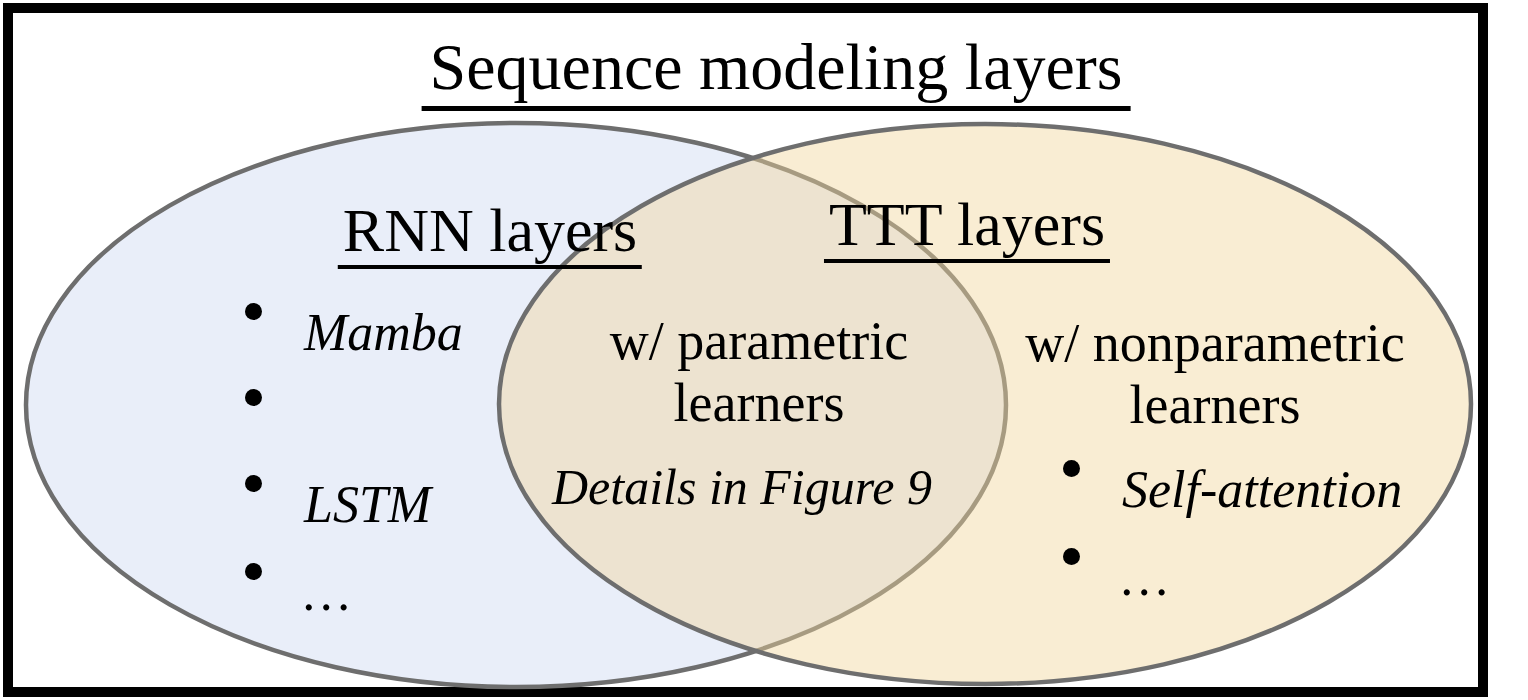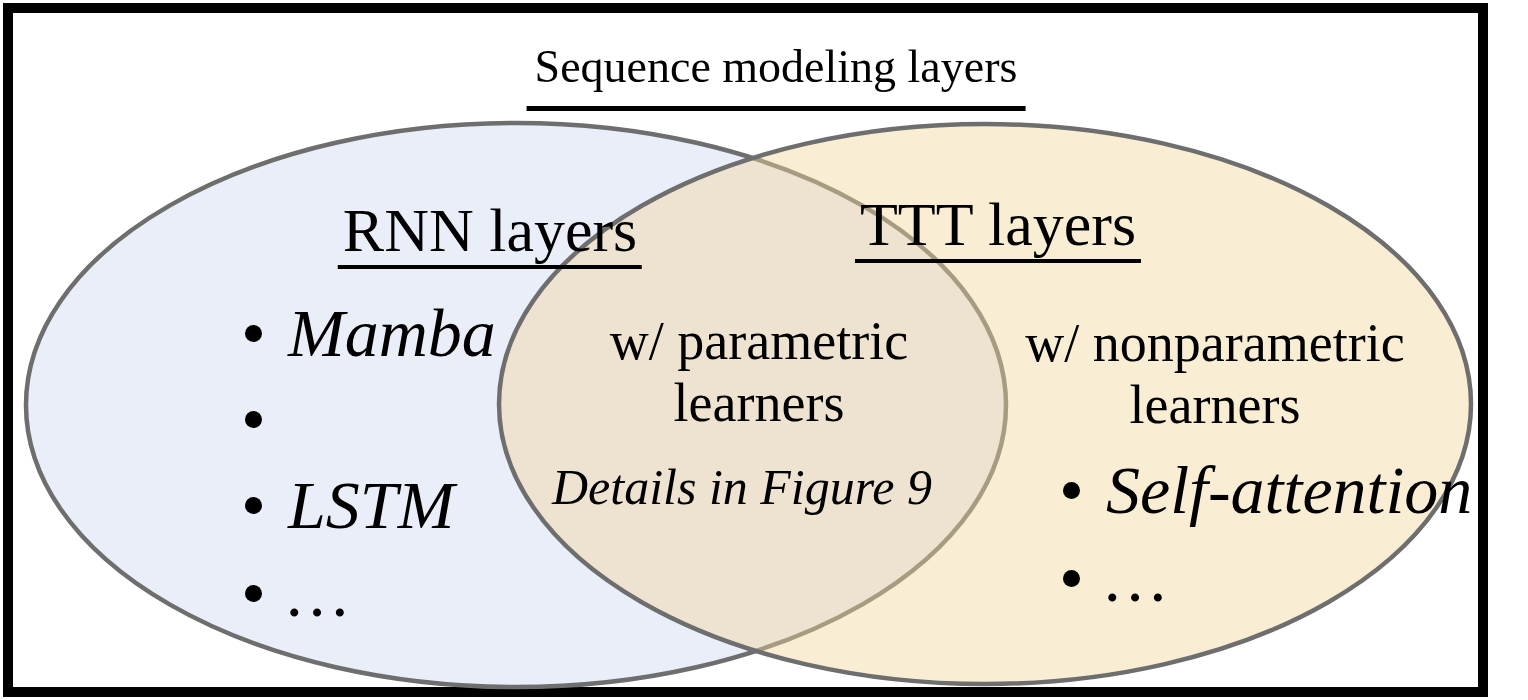"Sequence modeling layers" .title { font-size: 46px -> 66px }
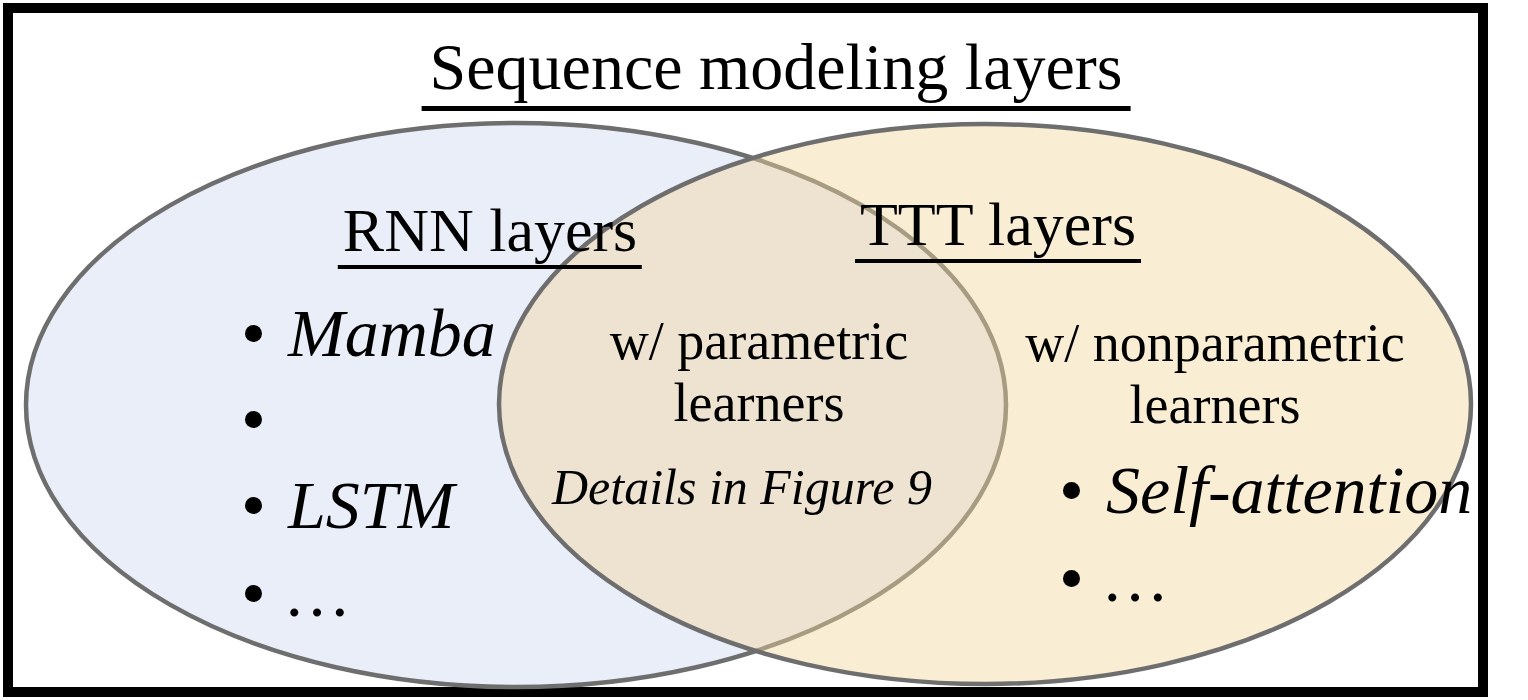"TTT layers" #ttt-title { left: 998px -> 967px }
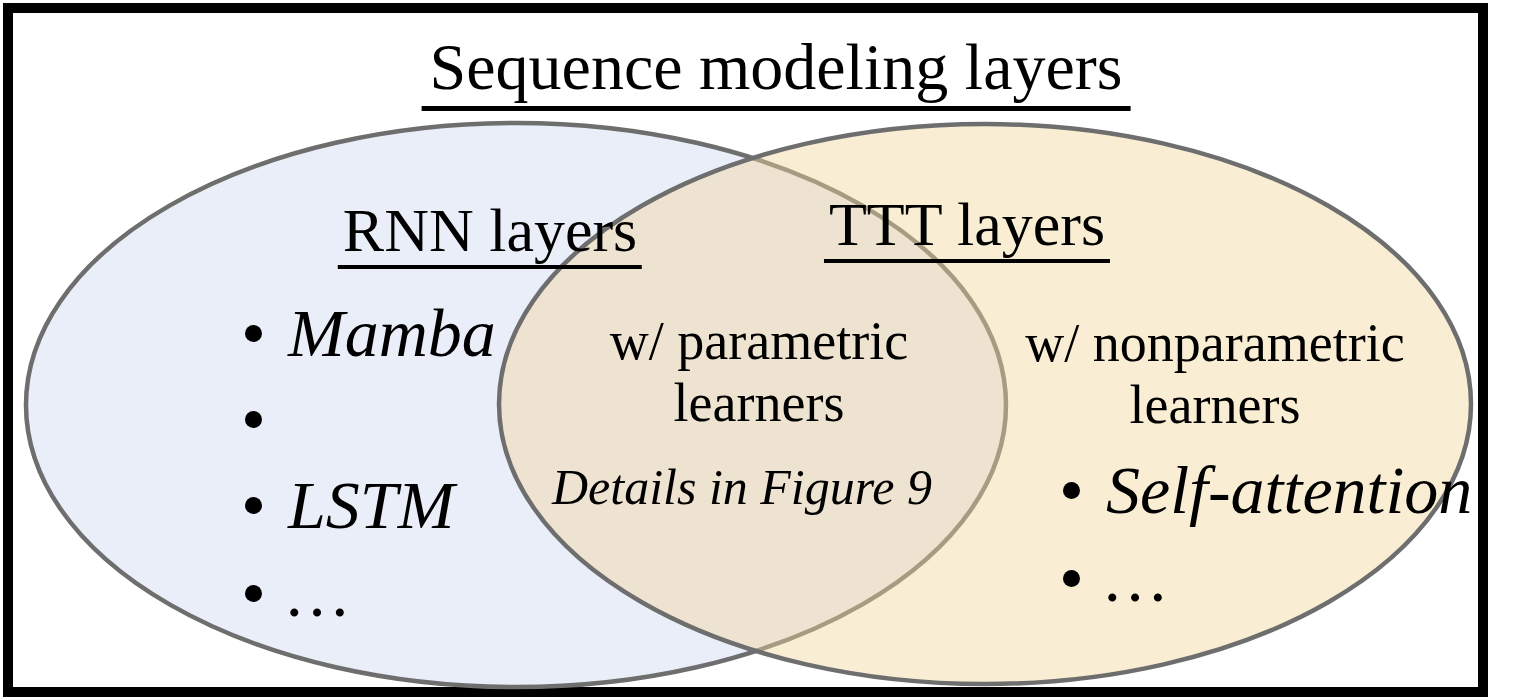"Mamba" .bullet-row { align-items: center -> none; font-size: 68px -> 52px; gap: none -> 16px }
